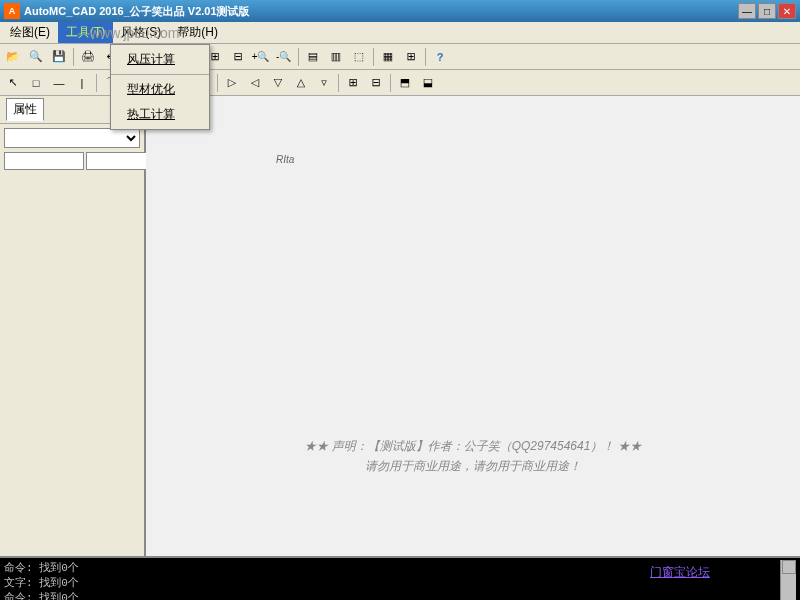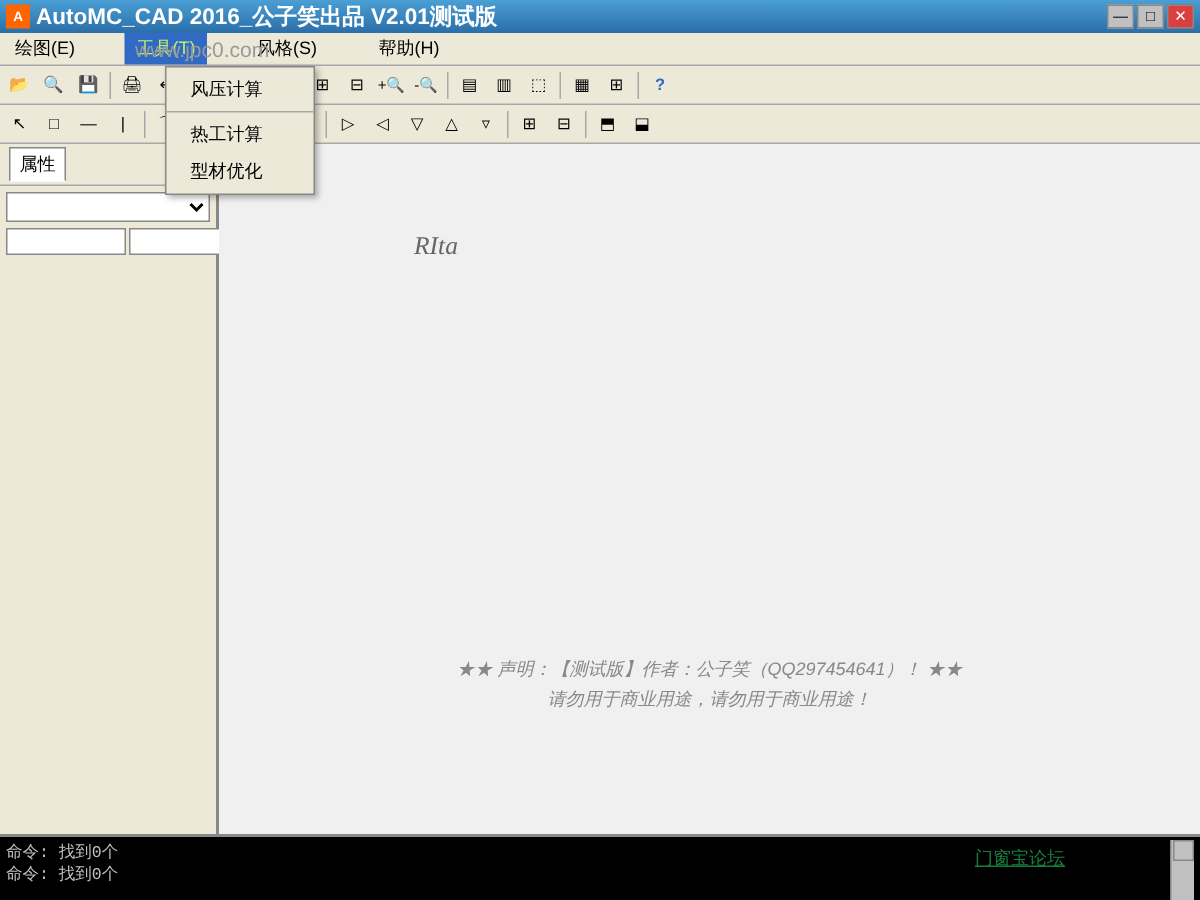"AutoMC_CAD 2016_公子笑出品 V2.01测试版" #title-text { font-size: 15px -> 11px }
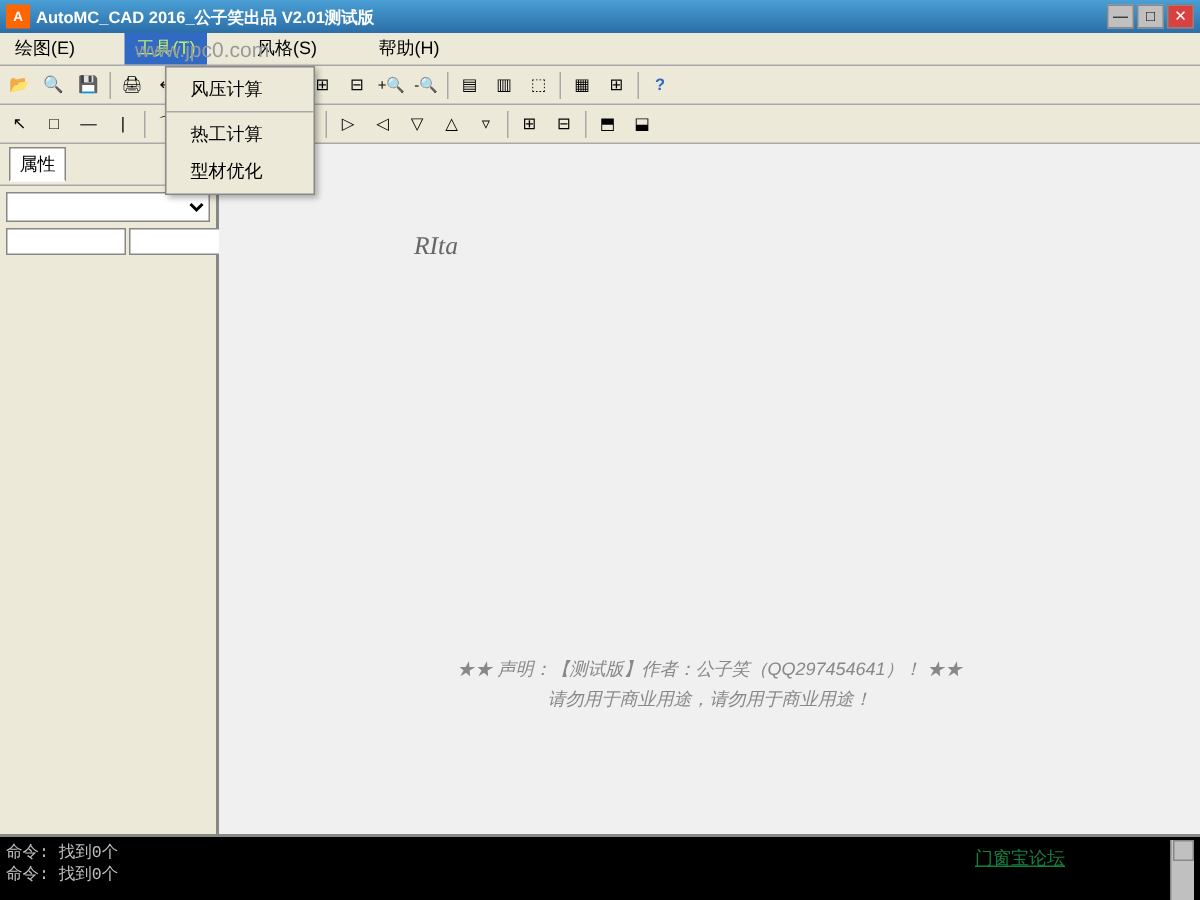"绘图(E)" #menu-bar { gap: 25px -> none }
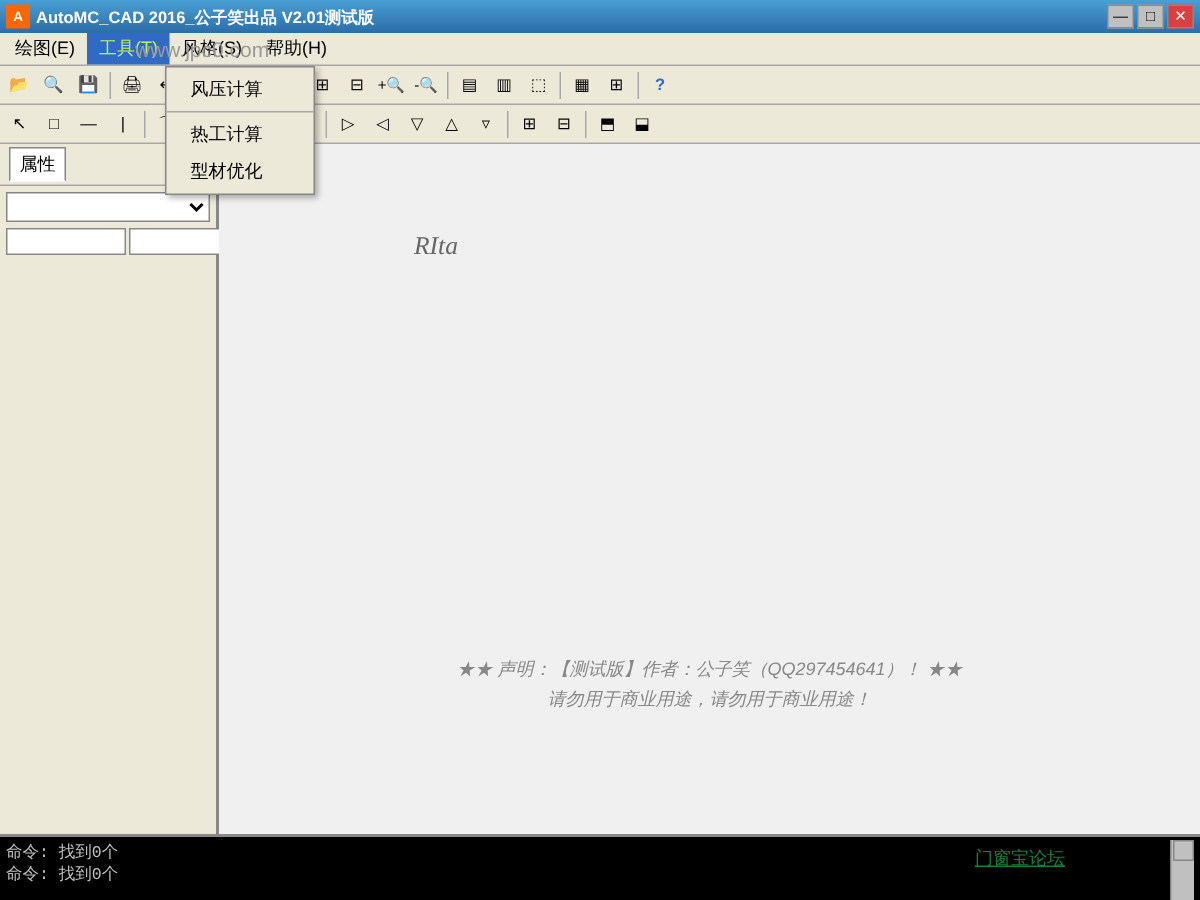"风压计算" #dropdown-menu { text-decoration: none -> underline }
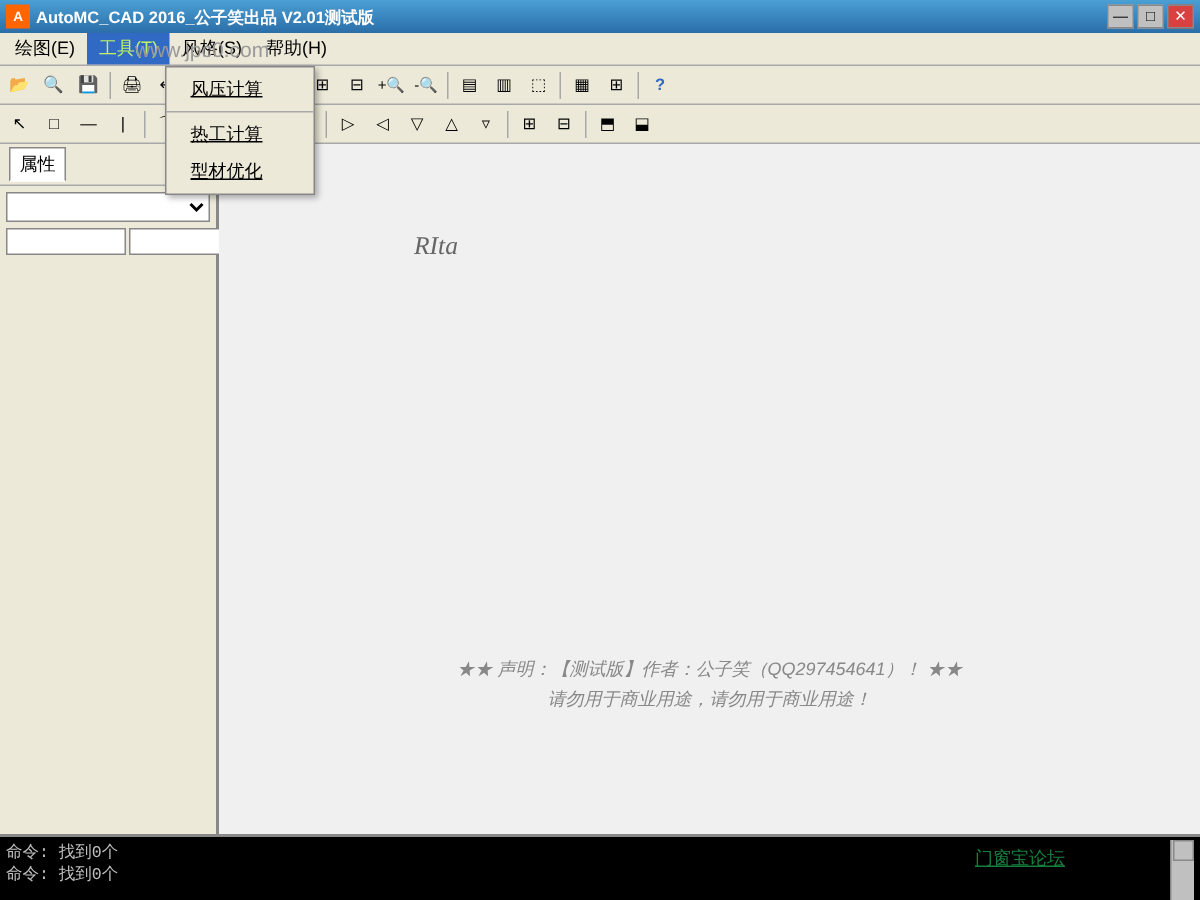"热工计算" div.dropdown-item { order: before "型材优化" -> after "型材优化" }
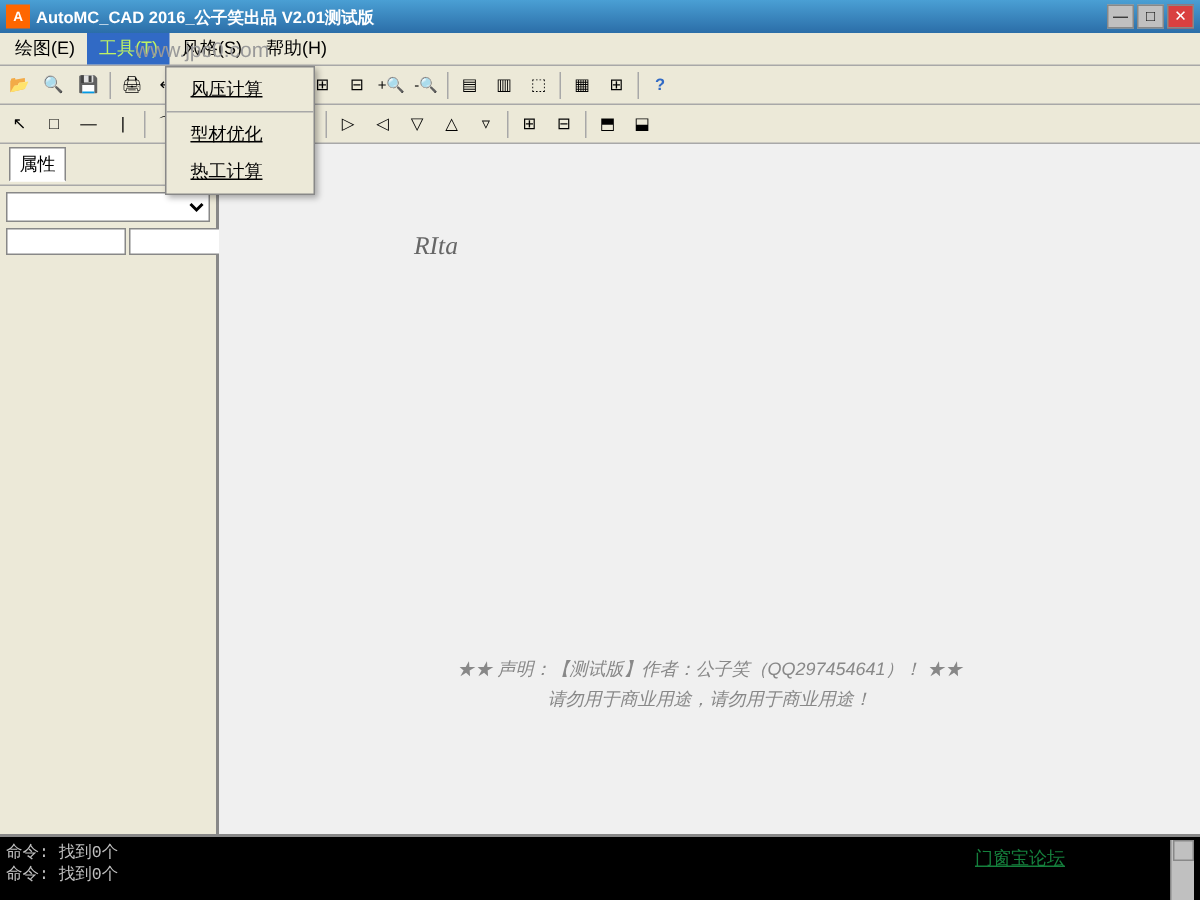"RIta" #rita-text { font-family: Liberation Serif, serif -> none; font-size: 17px -> 10px }
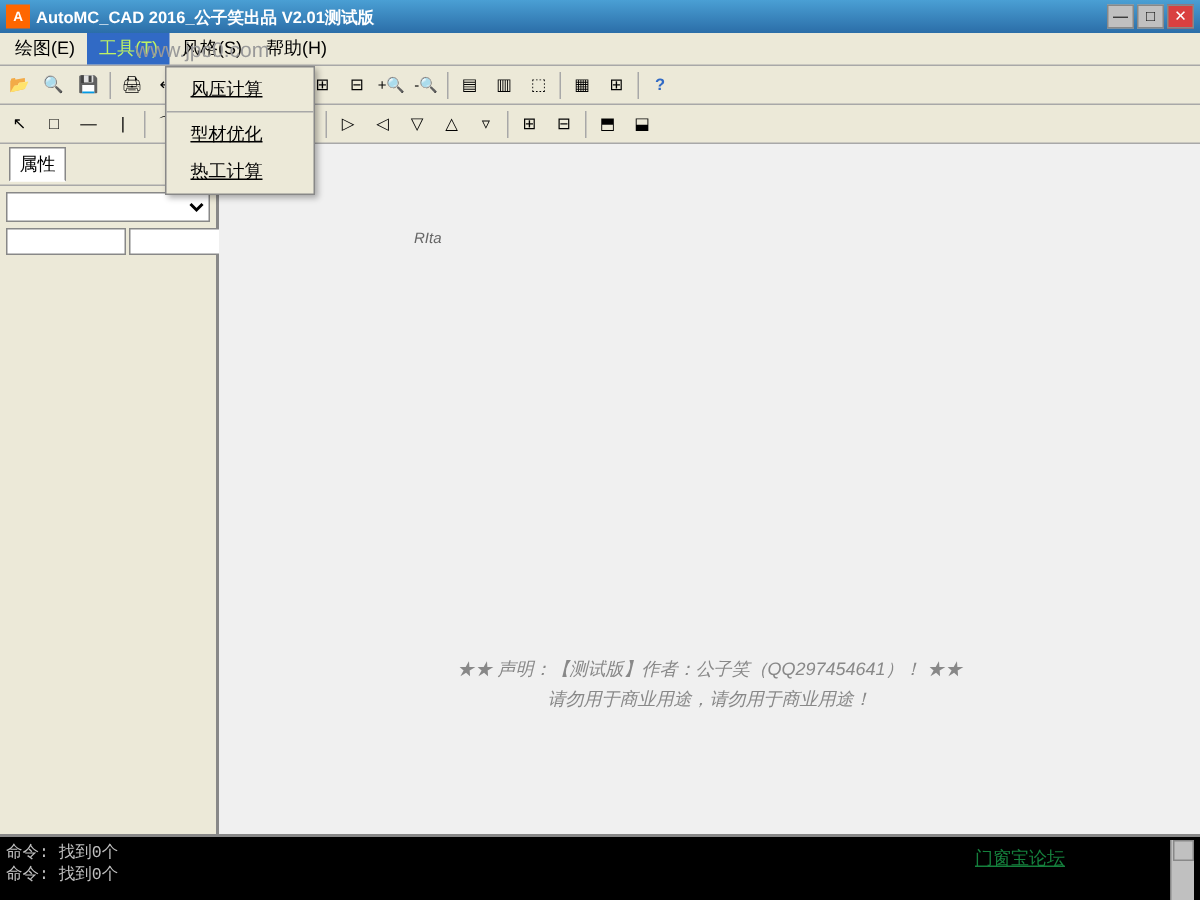"门窗宝论坛" #forum-link { color: #15803d -> #8b5cf6 }
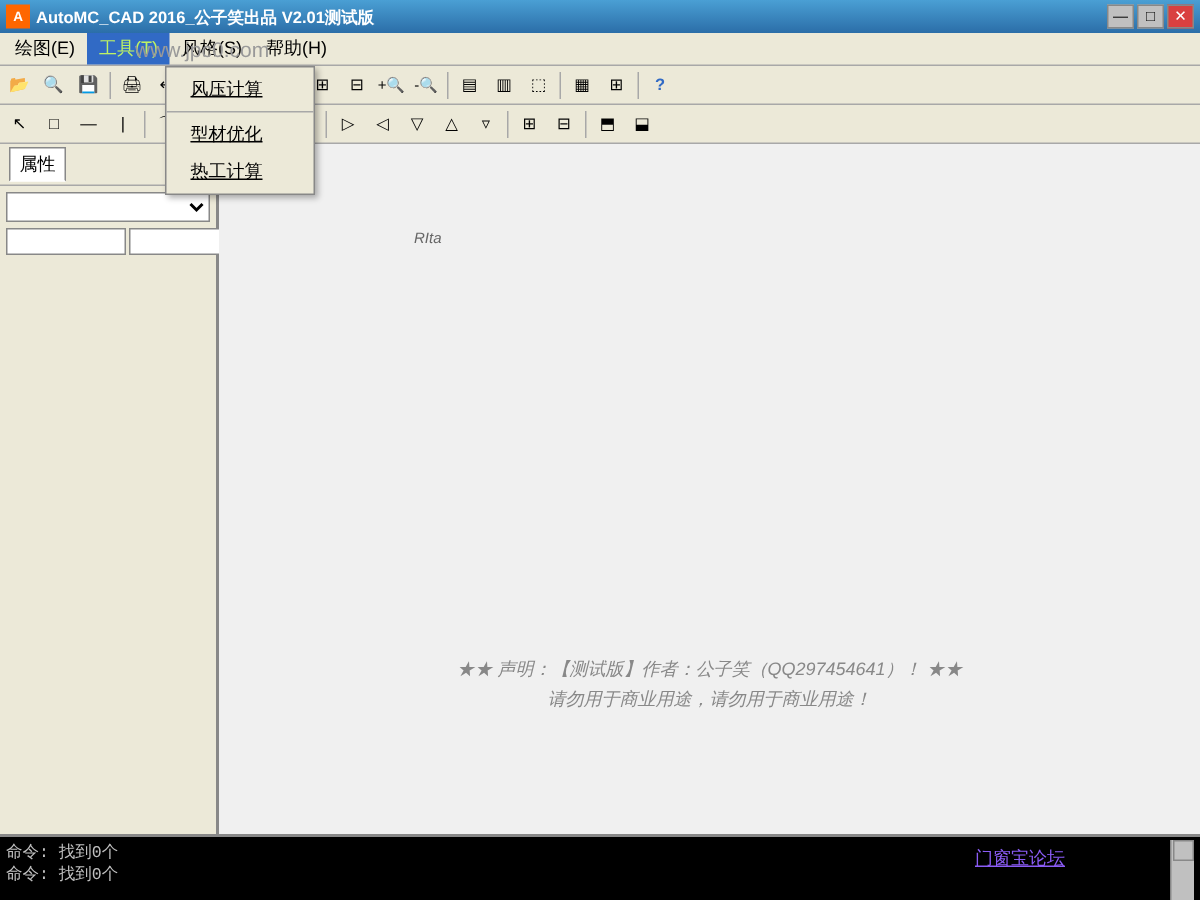"文字: 找到0个" div { html: none -> <div>文字: 找到0个</div> }
